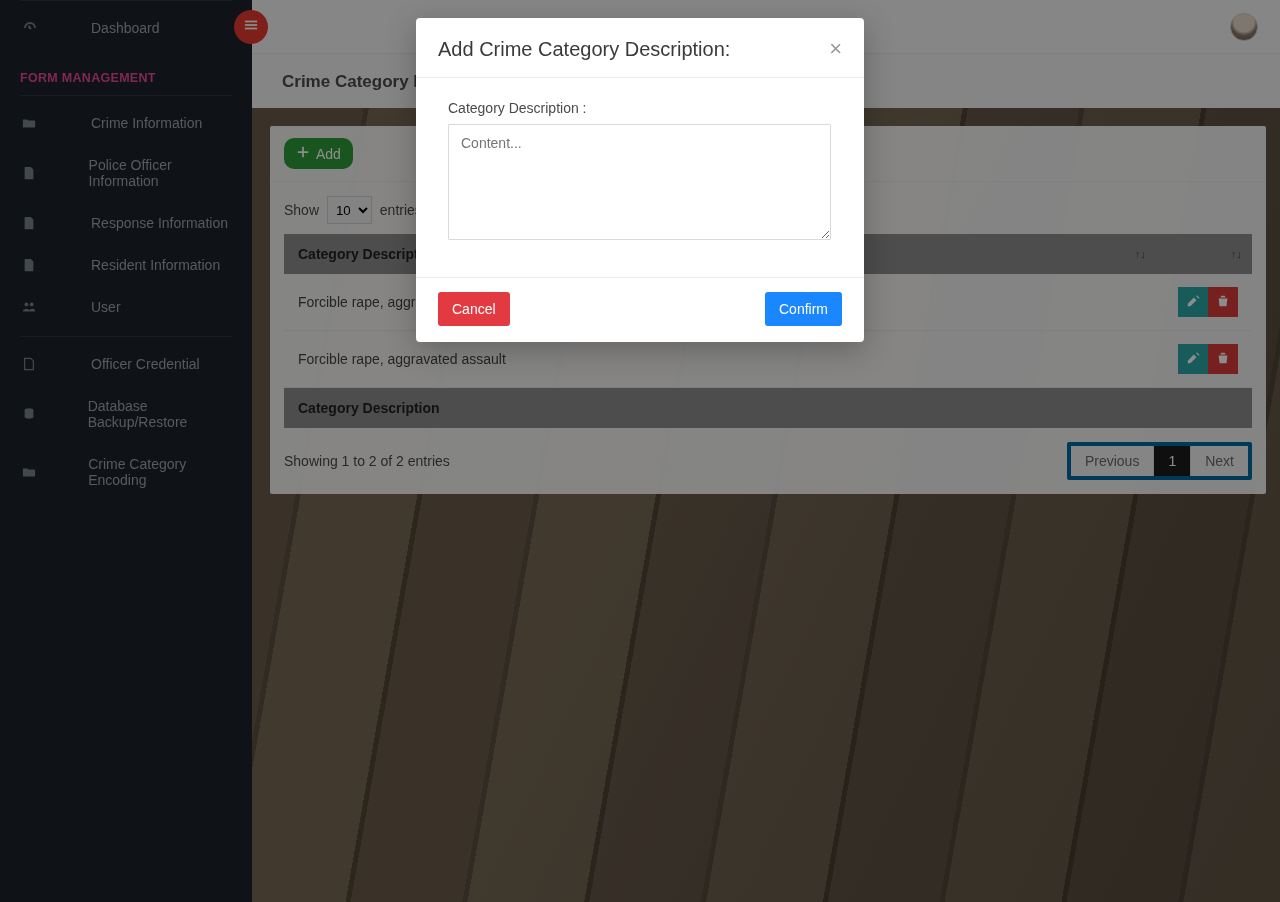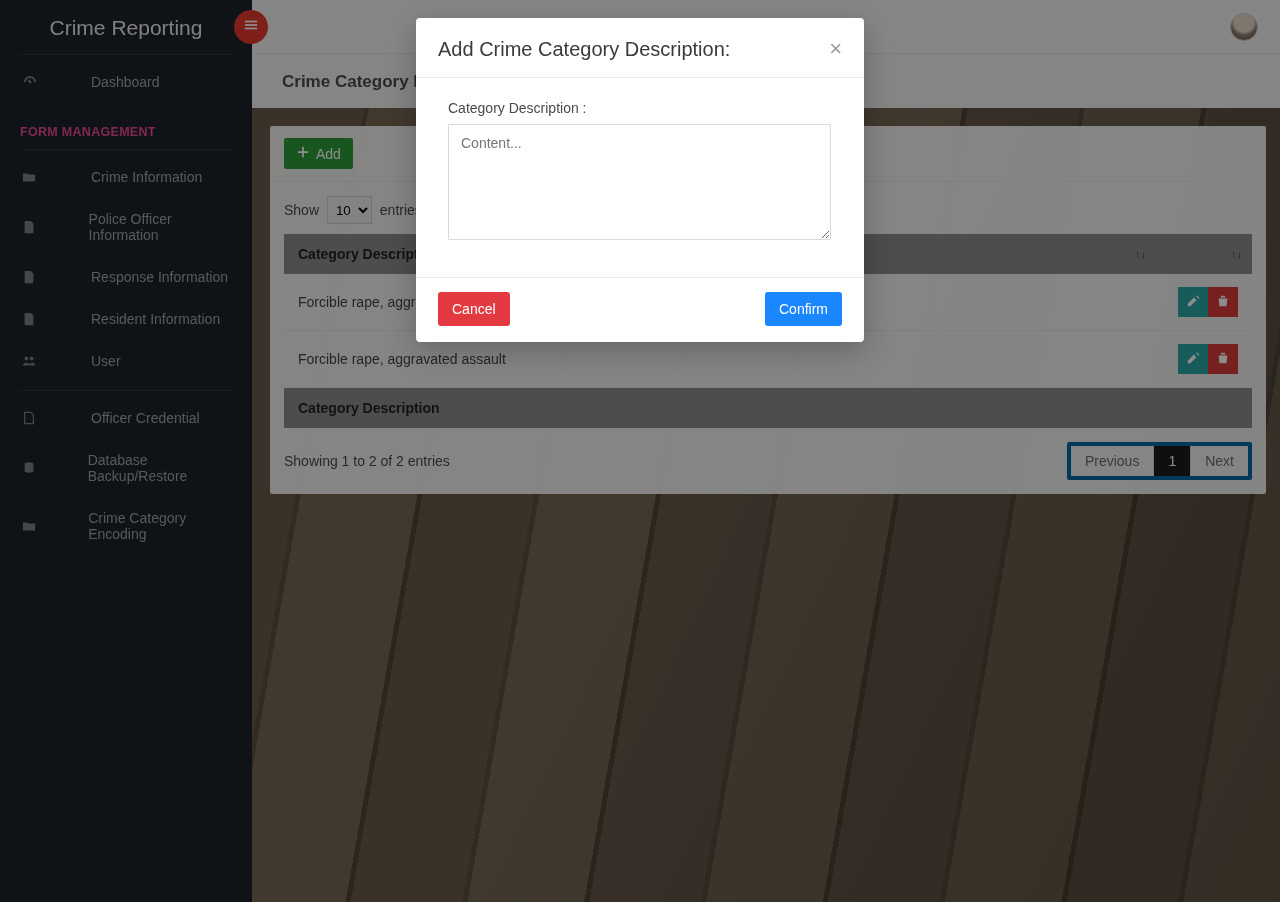"Crime Reporting" div.sidebar-title { html: <div>Crime Reporting</div> -> none }
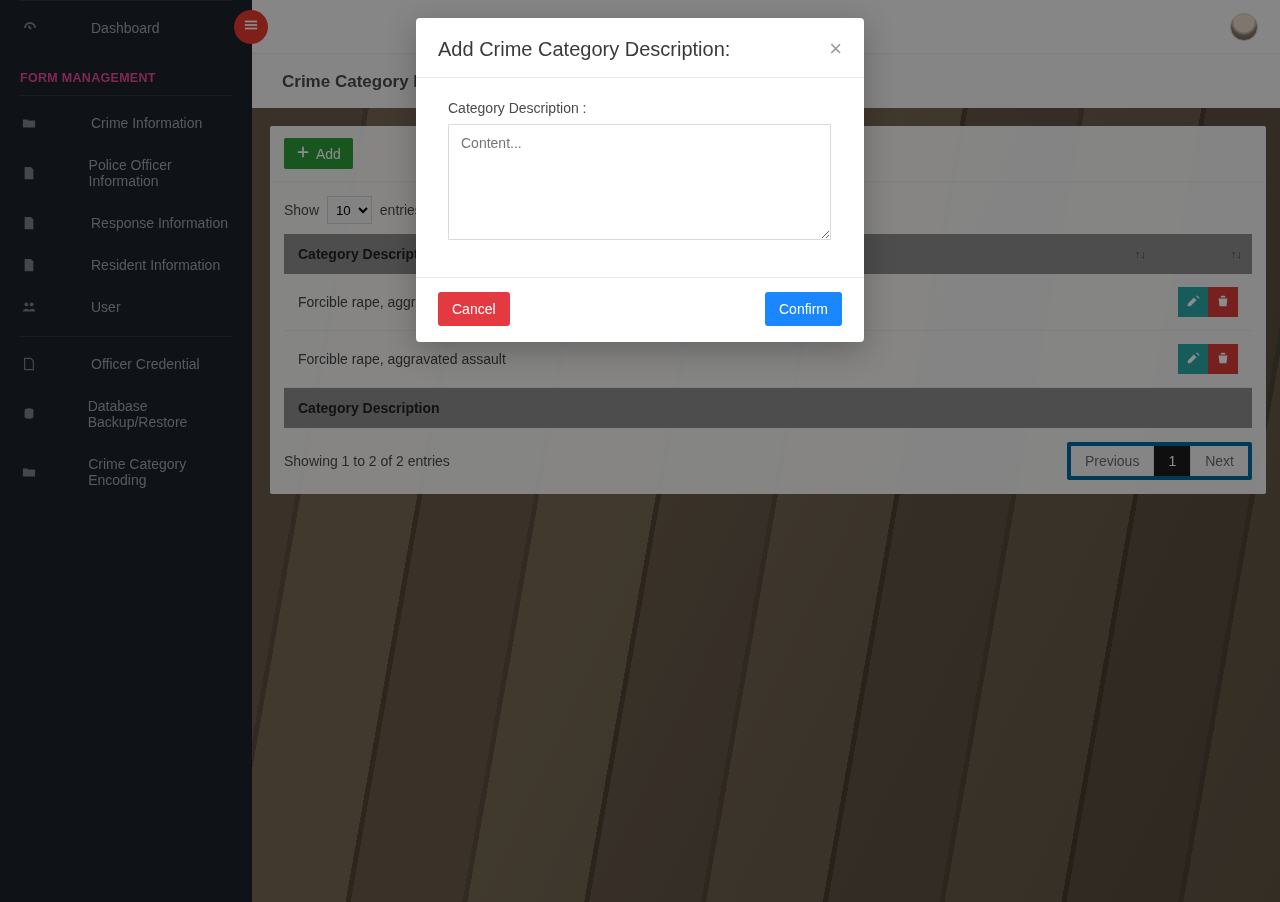"Add" .btn-add { border-radius: 2px -> 10px }
